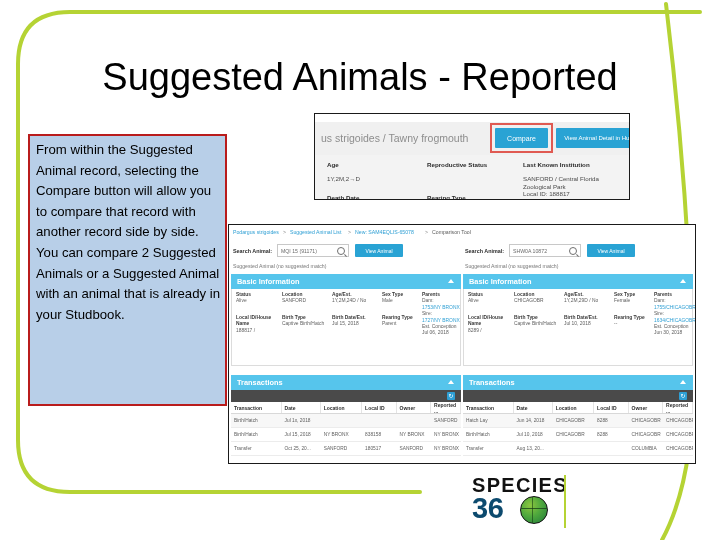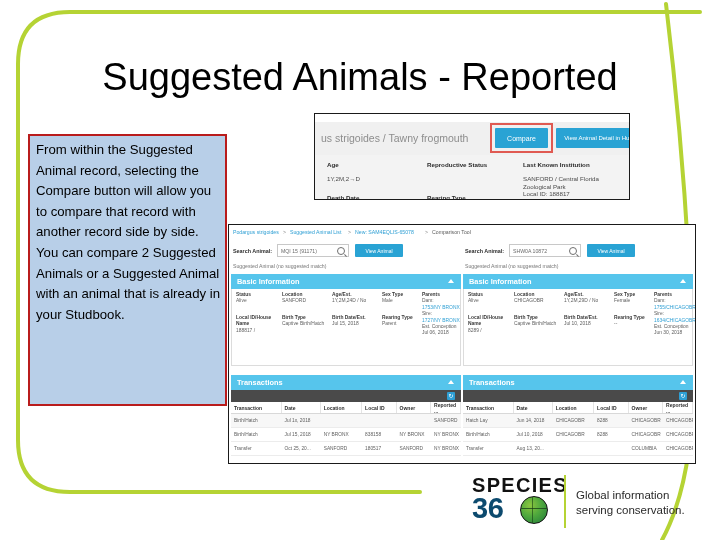"Global information" div.lg-tag { html: <div>Global information serving conservation.</div> -> none }
